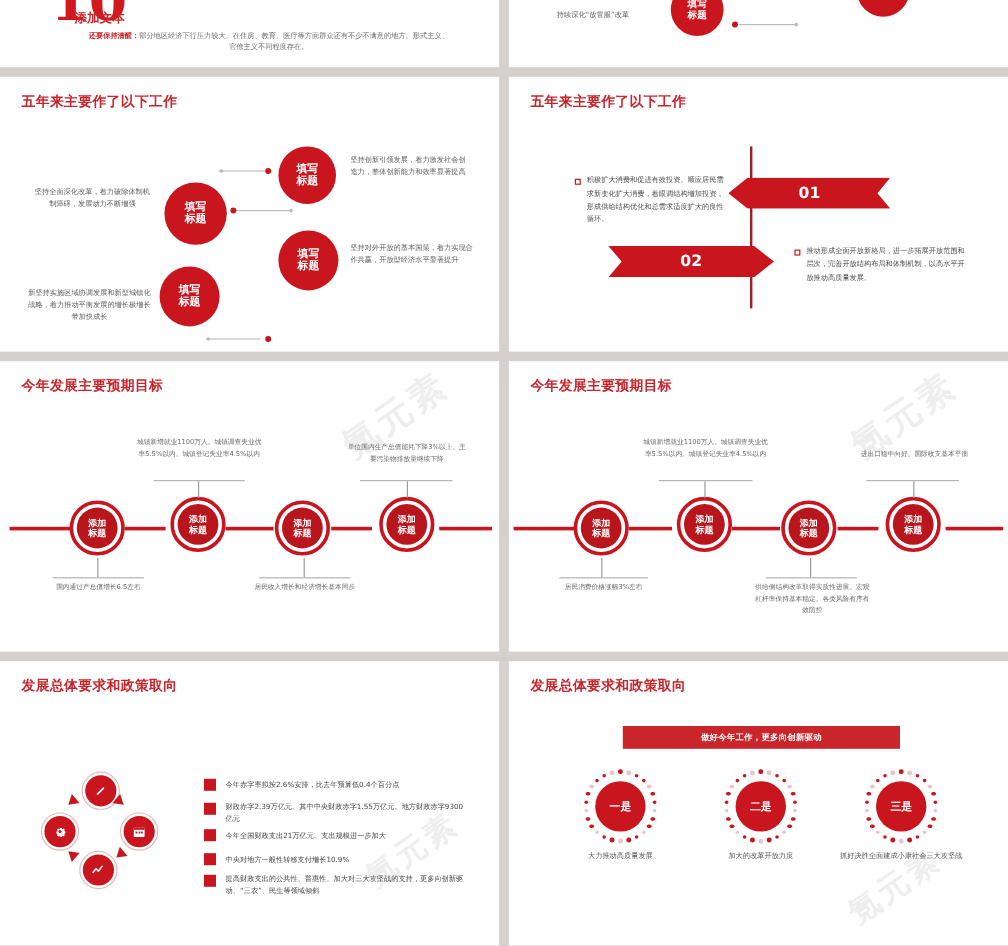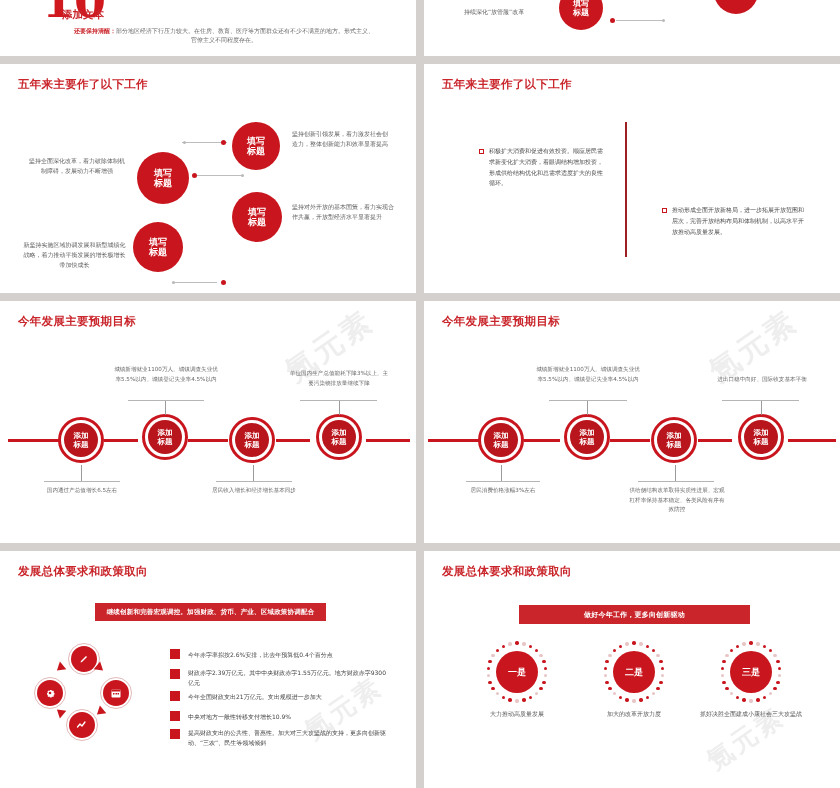"01" div.arrow-l { html: none -> <div> <span>01</span> </div> }
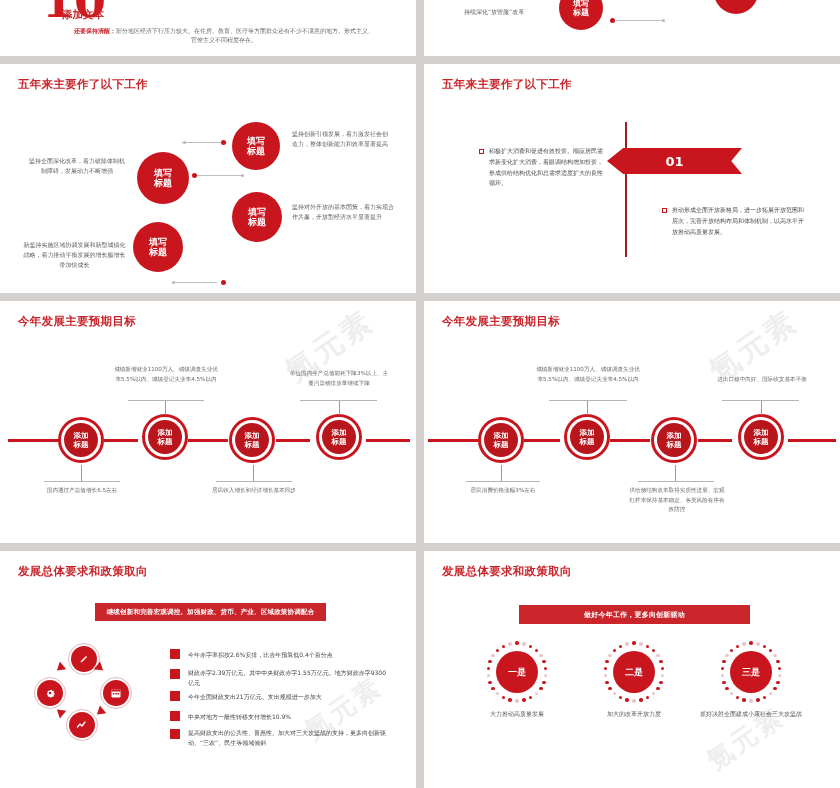"02" div.arrow-r { html: none -> <div> <span>02</span> </div> }
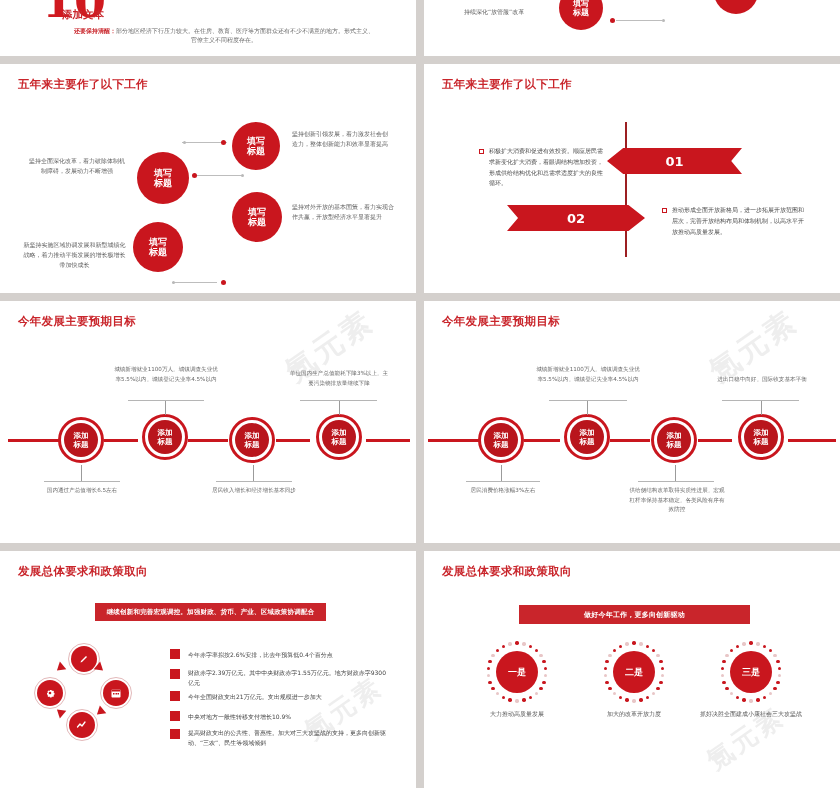"继续创新和完善宏观调控。加强财政、货币、产业、区域政策协调配合" div.banner { html: <div>继续创新和完善宏观调控。加强财政、货币、产业、区域政策协调配合</div> -> none }
